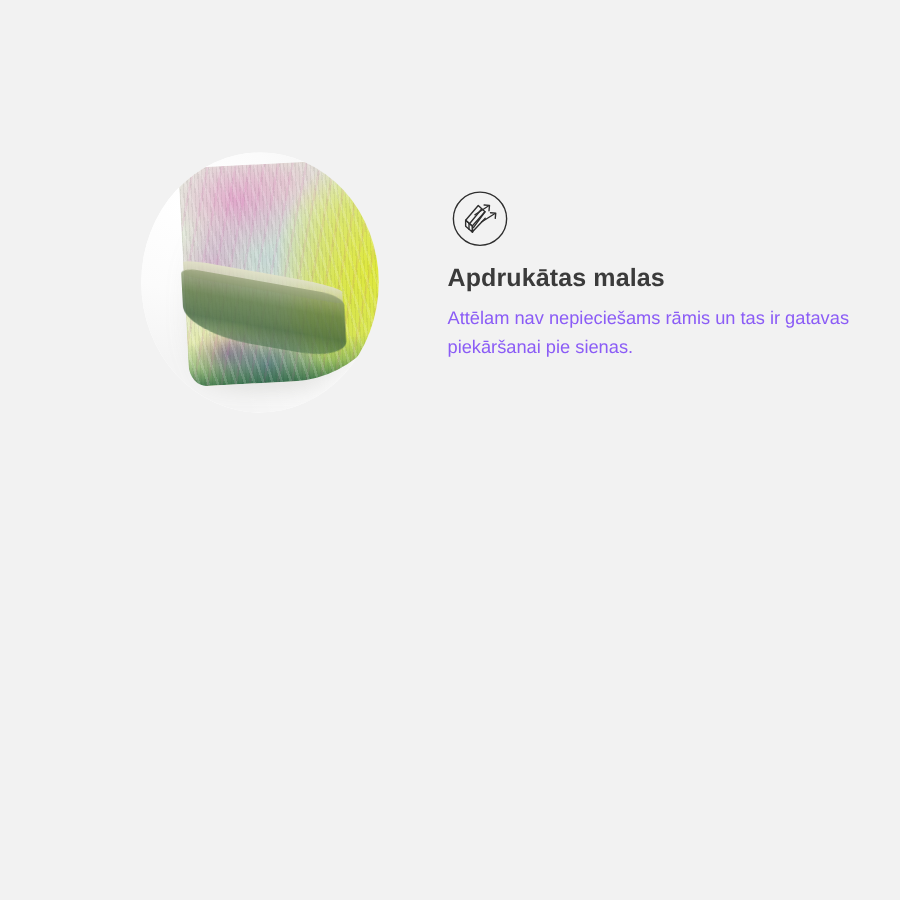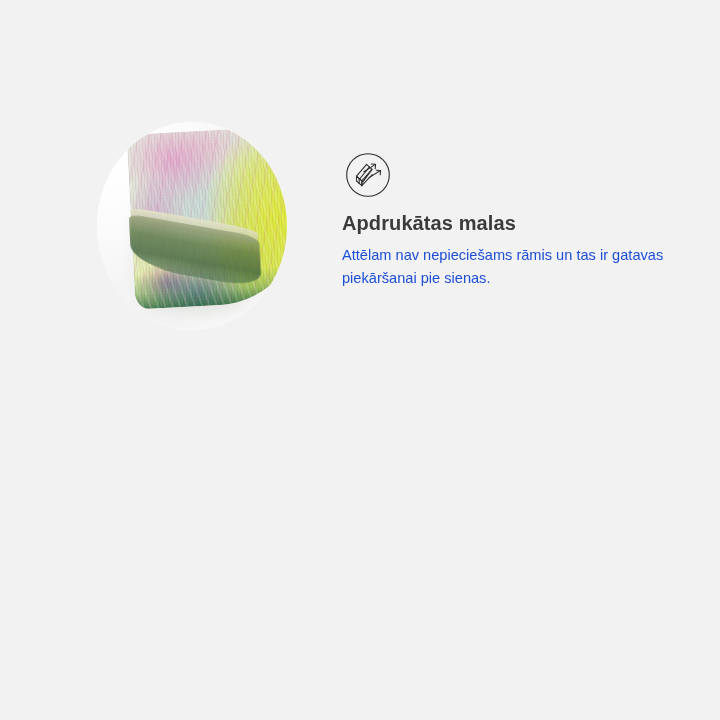"Apdrukātas malas" #feature-edges { left: 0 -> 16px }
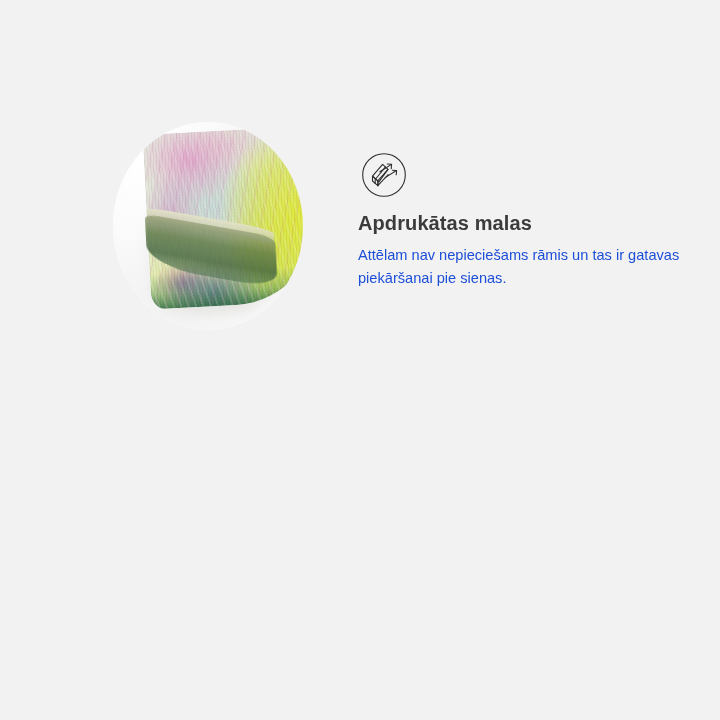"Attēlam nav nepieciešams rāmis un" .feature-body { color: #1d4ed8 -> #8b5cf6 }
